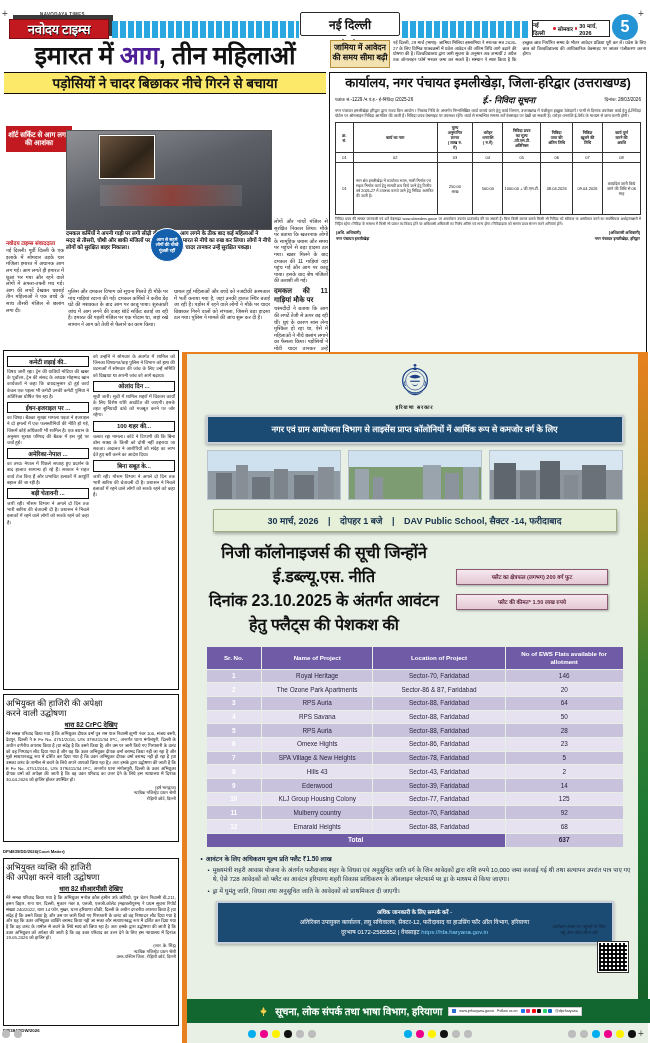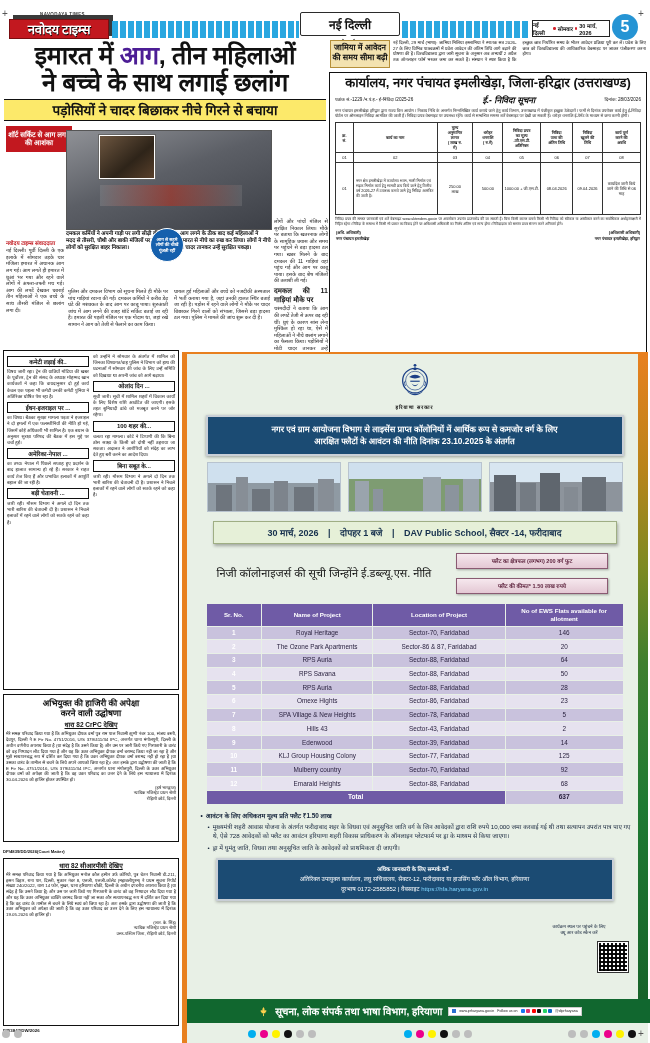"ने बच्चे के साथ लगाई" div { html: <div>ने बच्चे के साथ लगाई छलांग</div> -> none }
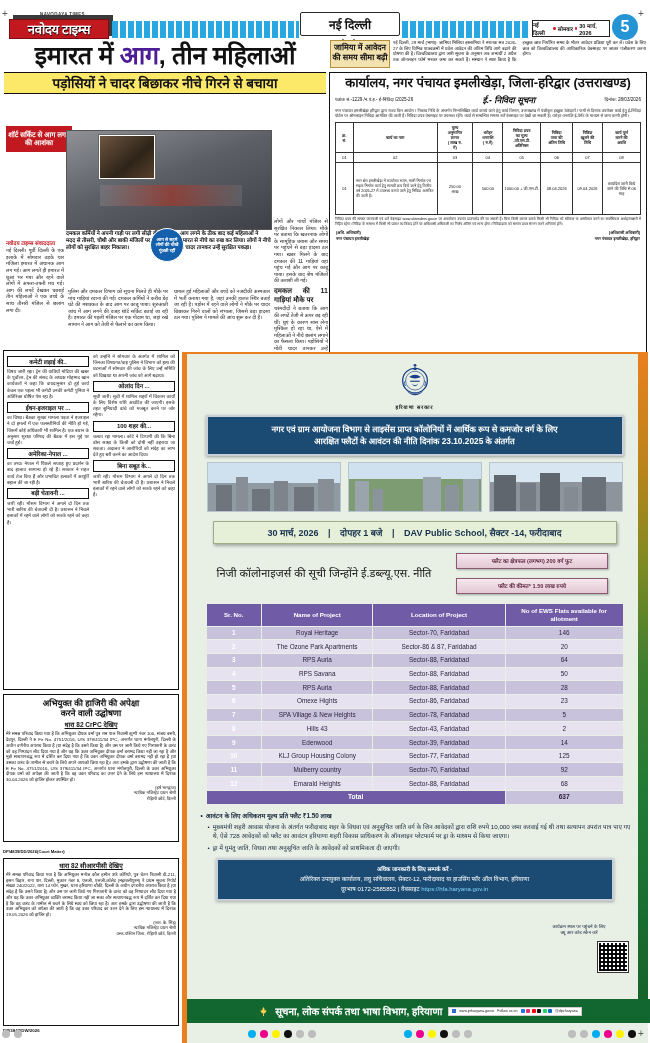"आरक्षित फ्लैटों के आवंटन की" div.l1 { html: <div>आरक्षित फ्लैटों के आवंटन की नीति दिनांक 23.10.2025 के अंतर्गत</div> -> none }
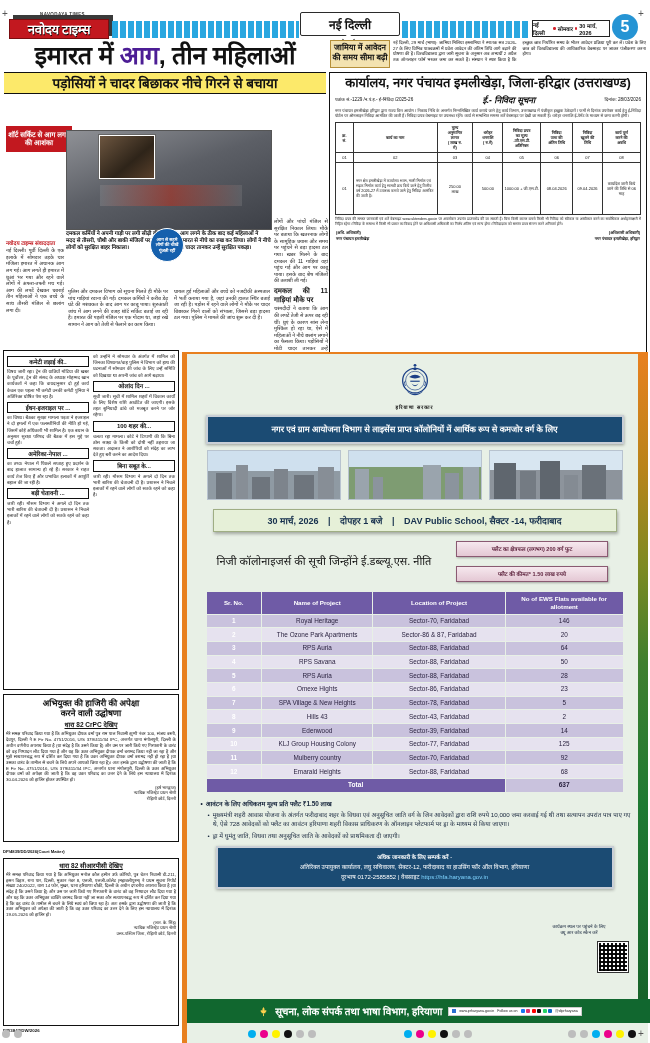"निजी कॉलोनाइजर्स की सूची जिन्होंने" .offer-left { font-size: 11px -> 16px; font-weight: normal -> bold }
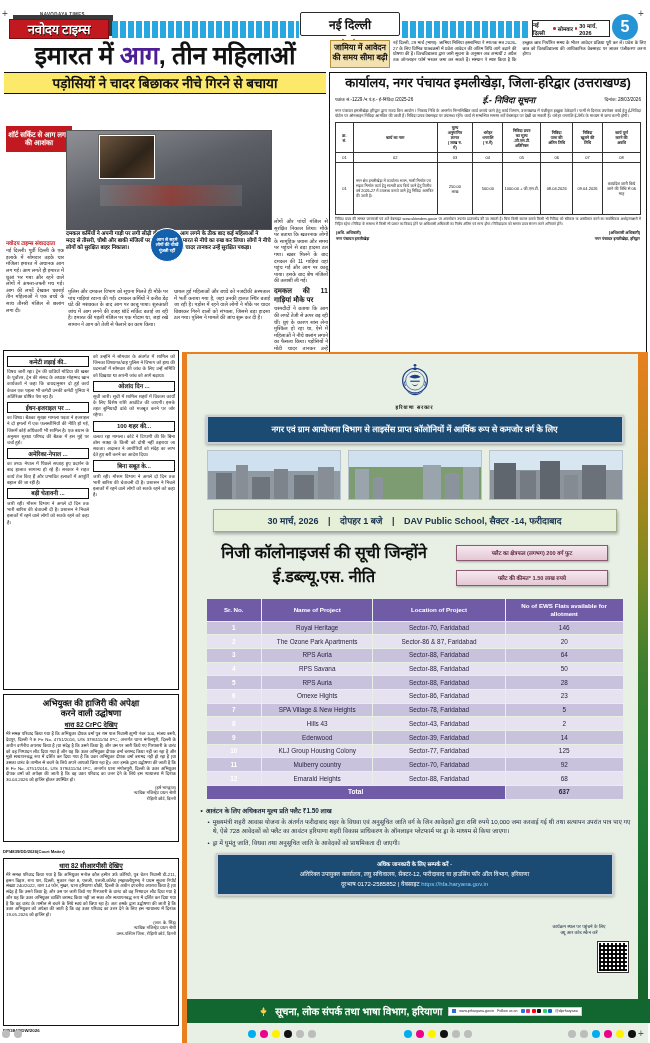"दिनांक 23.10.2025 के अंतर्गत आवंटन" div { html: none -> <div>दिनांक 23.10.2025 के अंतर्गत आवंटन हेतु फ्लैट्स की पेशकश की</div> }
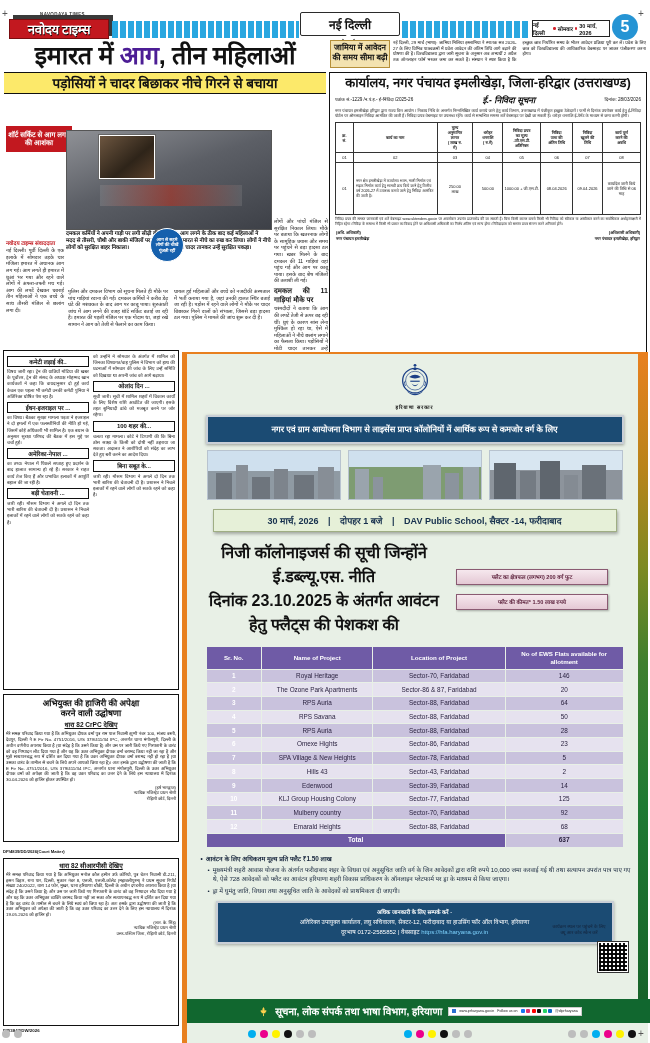"अभियुक्त की हाजिरी की अपेक्षा" .court-title { font-weight: bold -> normal; text-align: center -> left }
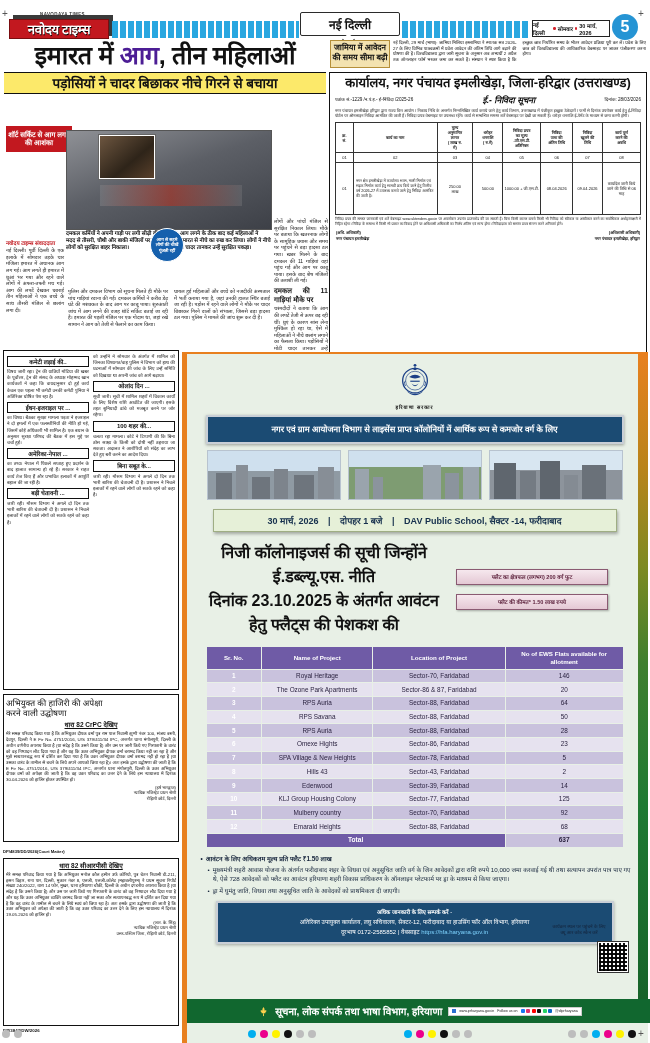"अभियुक्त व्यक्ति की हाजिरी" div.court-title { html: none -> <div> <div>अभियुक्त व्यक्ति की हाजिरी</div> <div>की अपेक्षा करने वाली उद्घोषणा</div> </div> }
